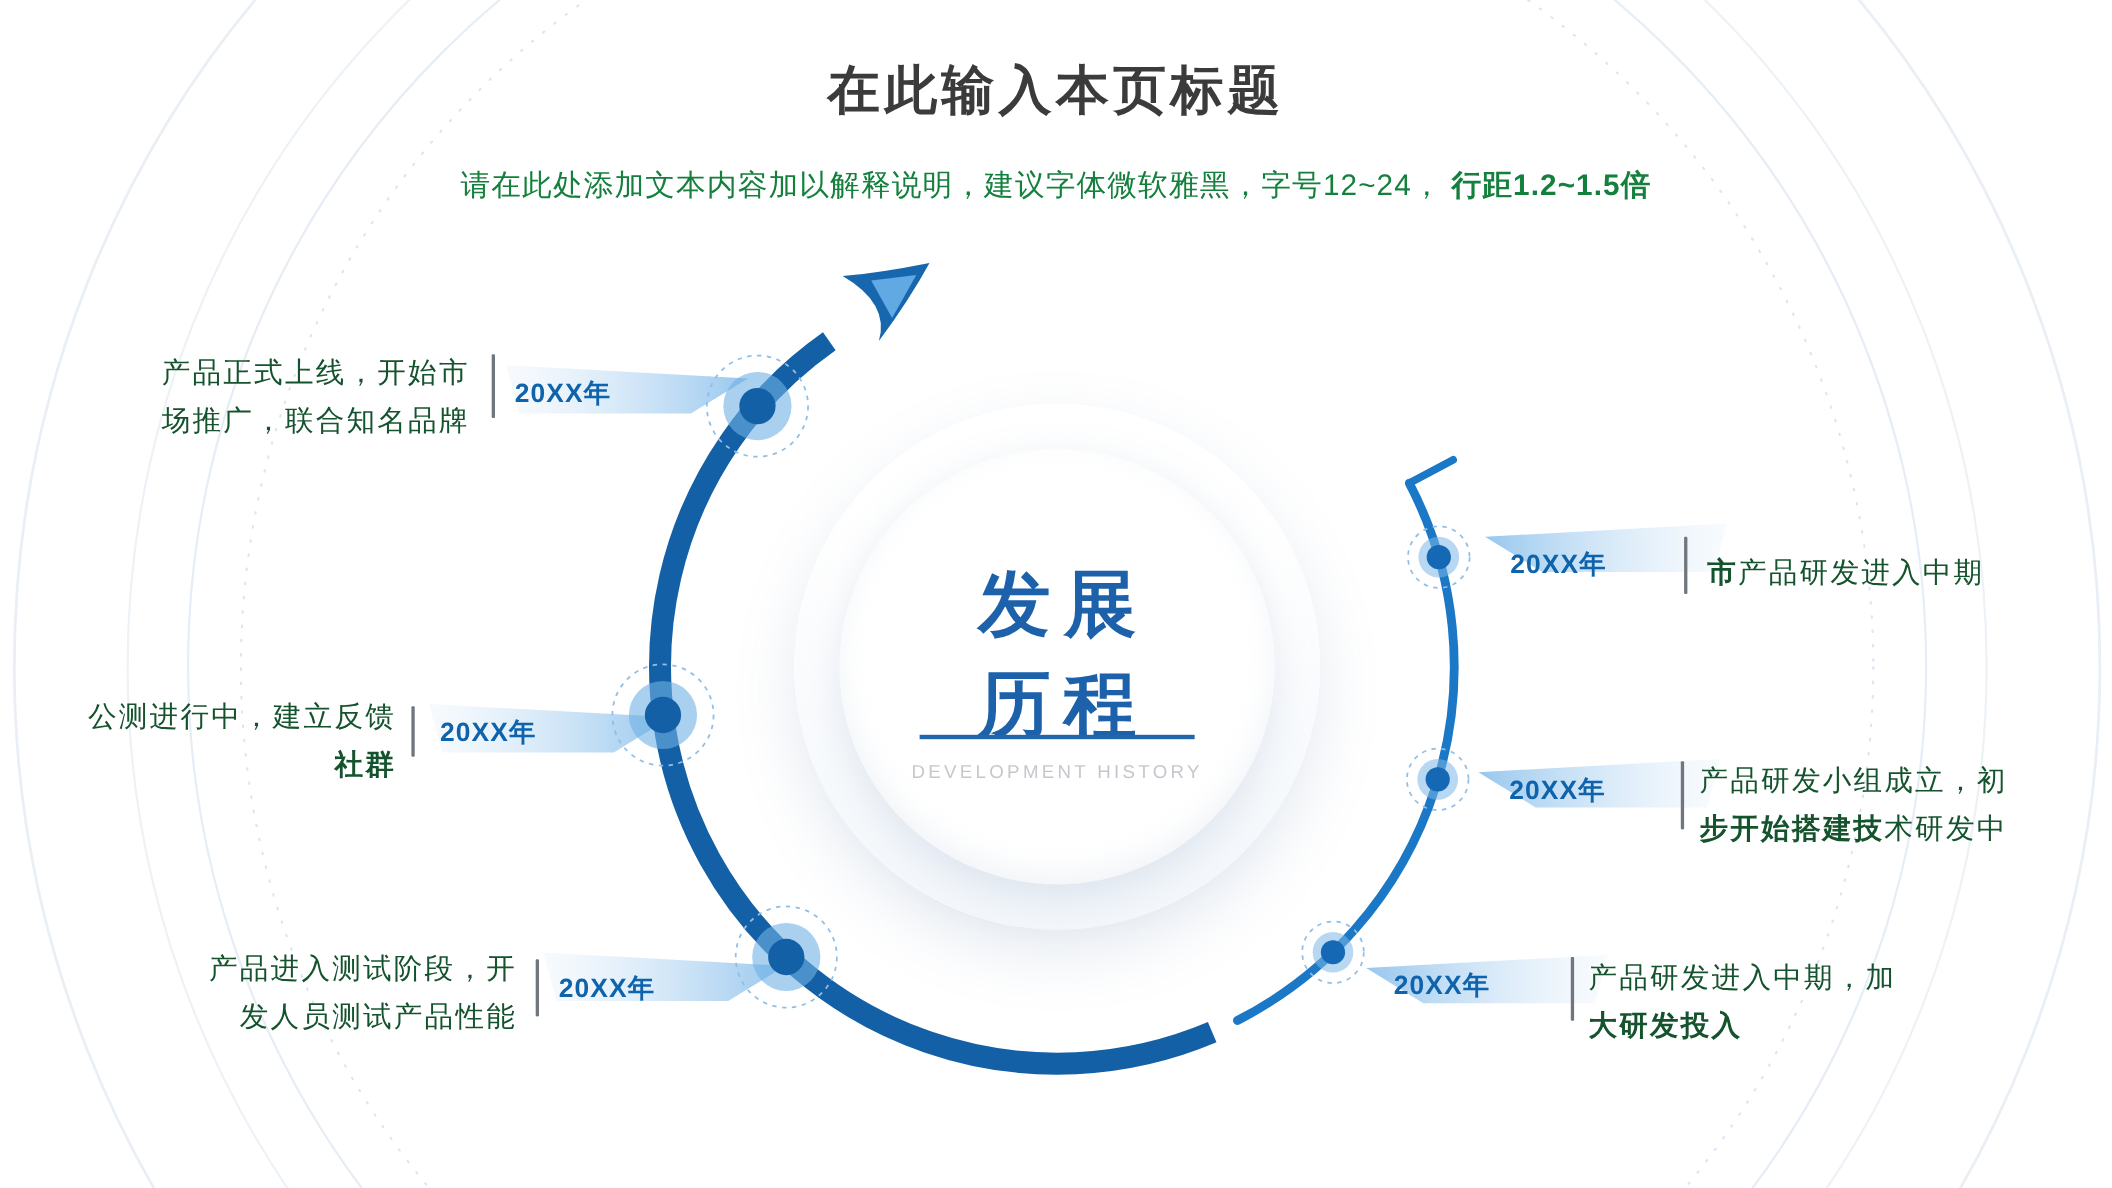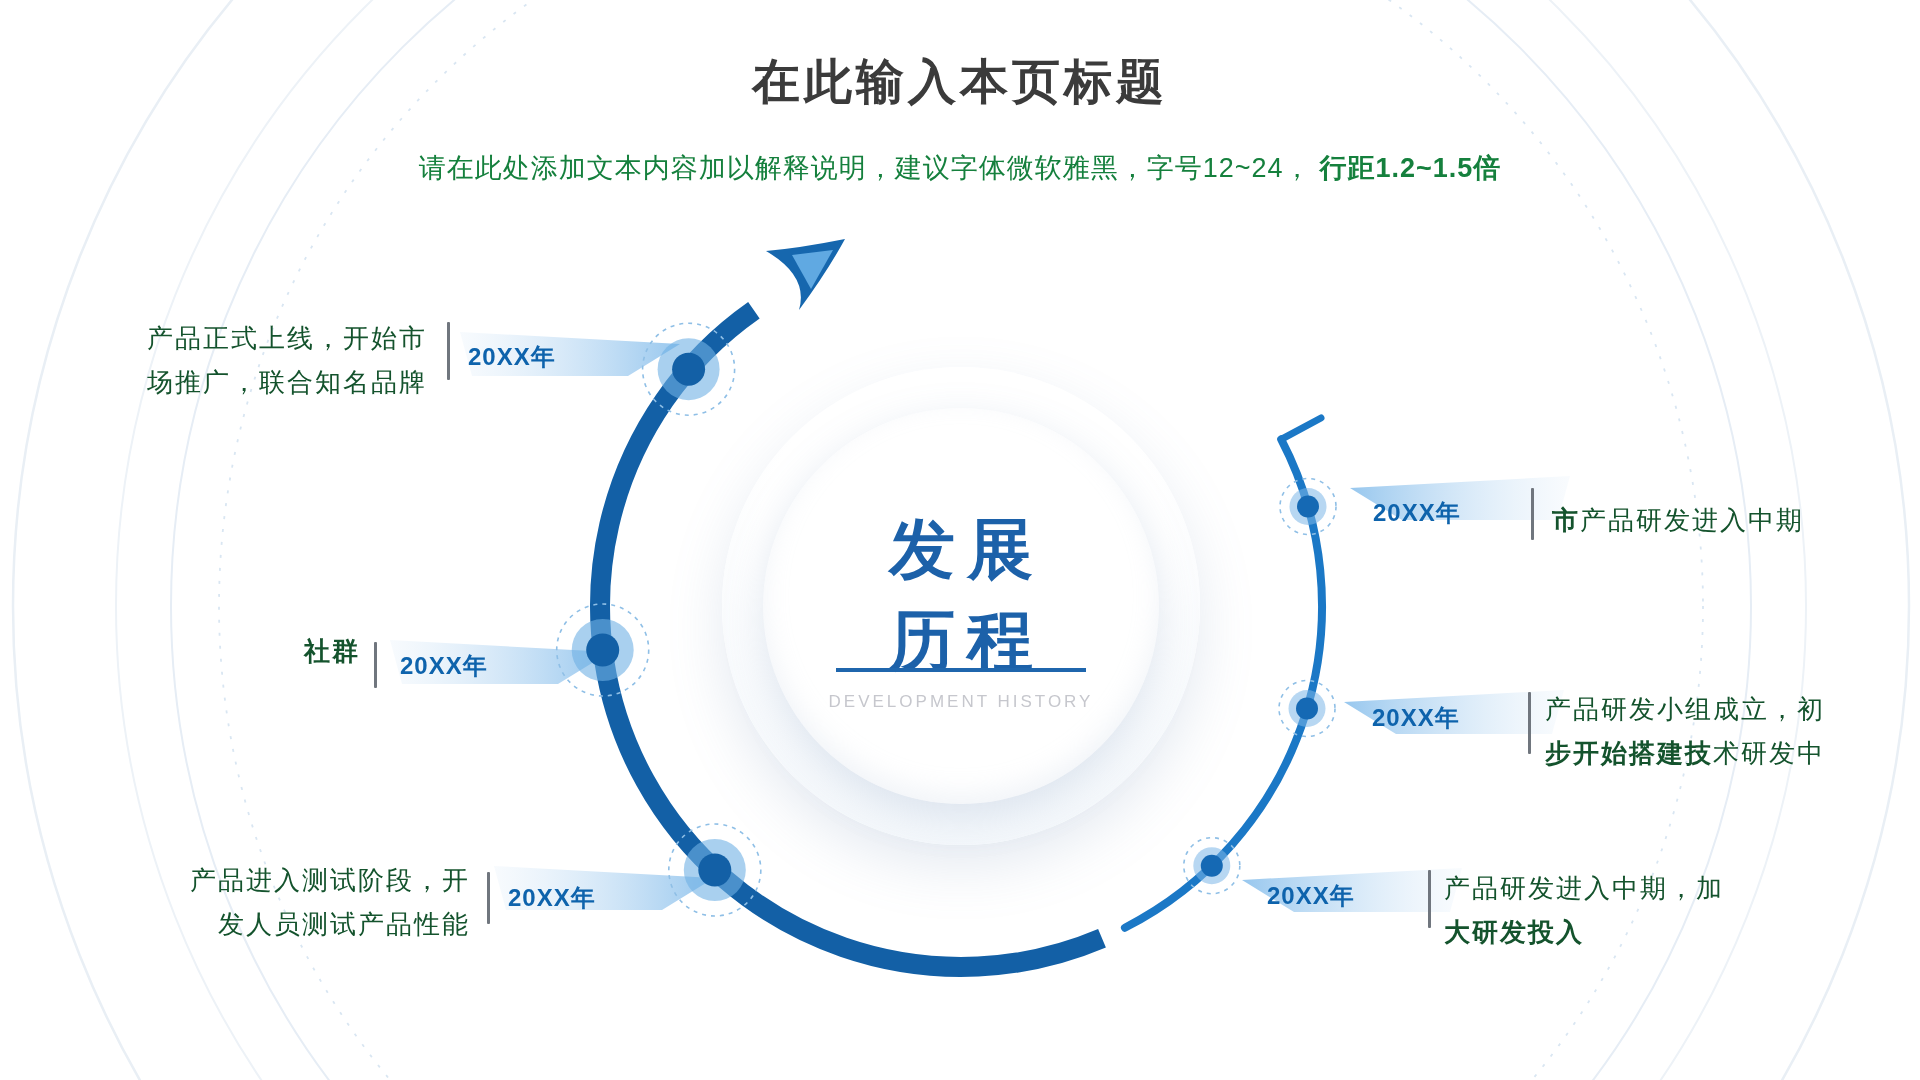"公测进行中，建立反馈" div { html: none -> <div><span></span><span>公测进行中，建立反馈</span><span></span></div> }
